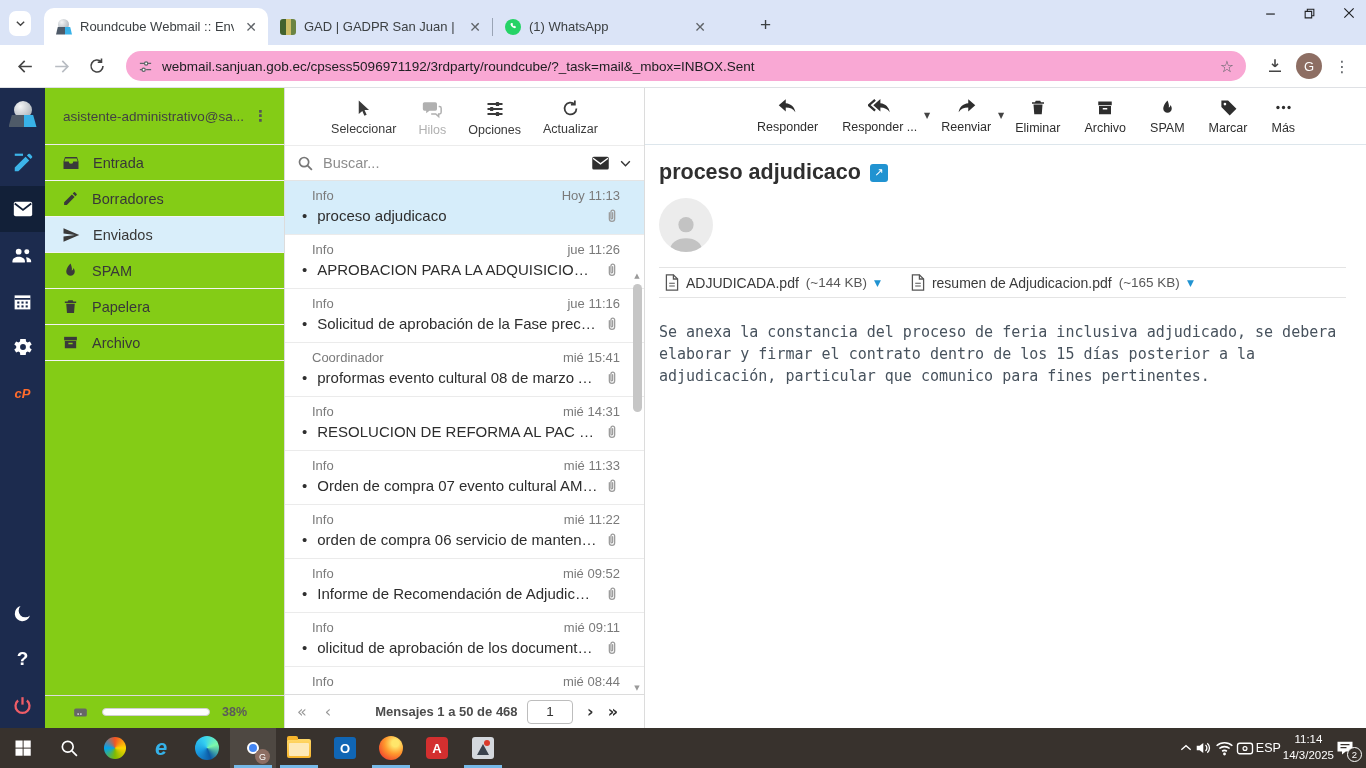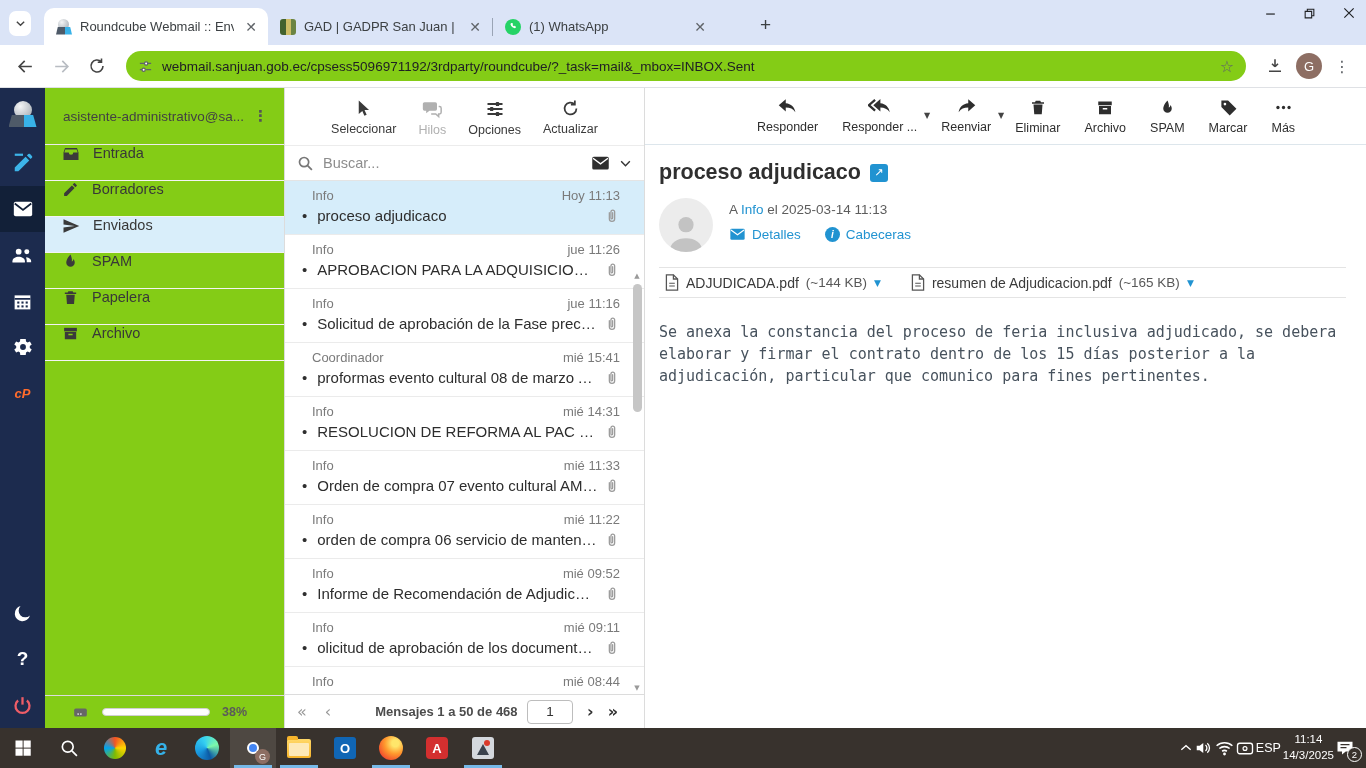"webmail.sanjuan.gob.ec/cpsess5096971192/" .urlpill { background: #84cc16 -> #f9a8d4 }
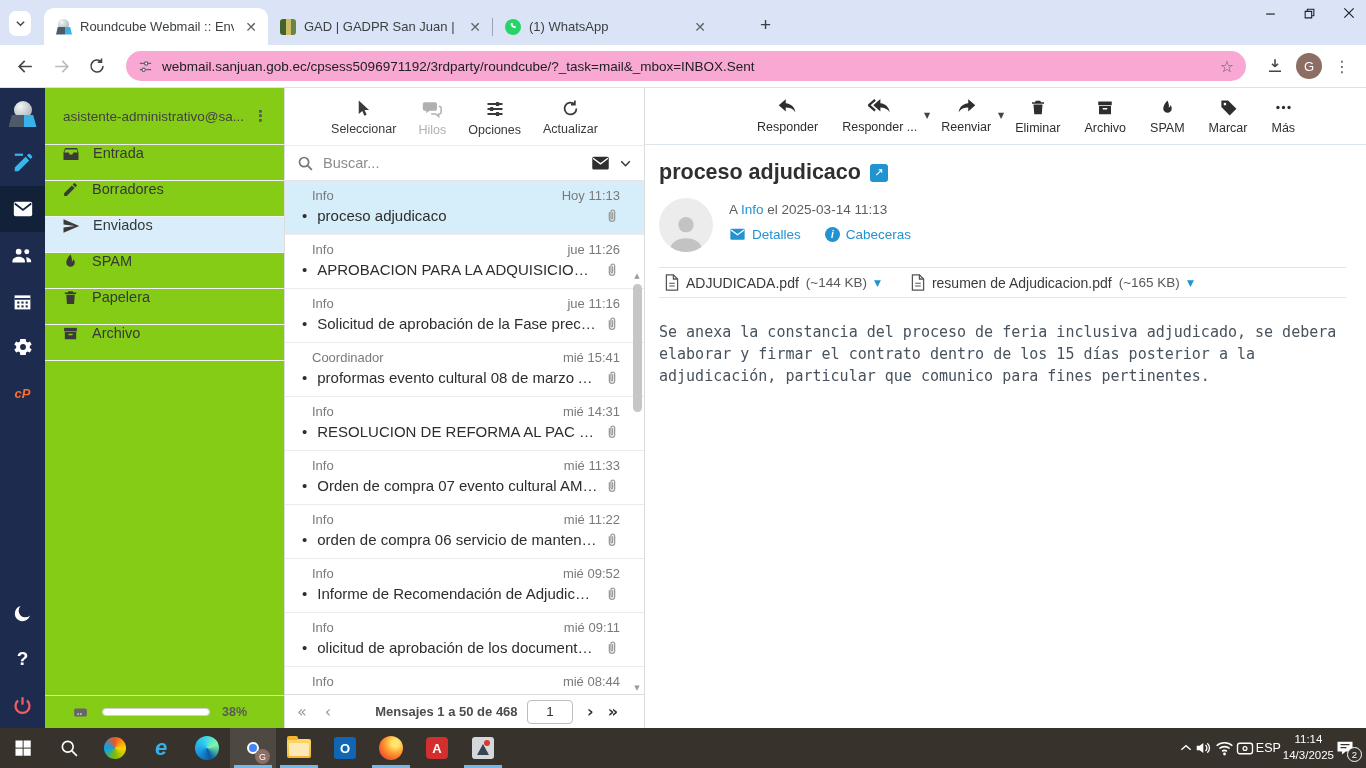"Entrada" .folder { align-items: none -> center }
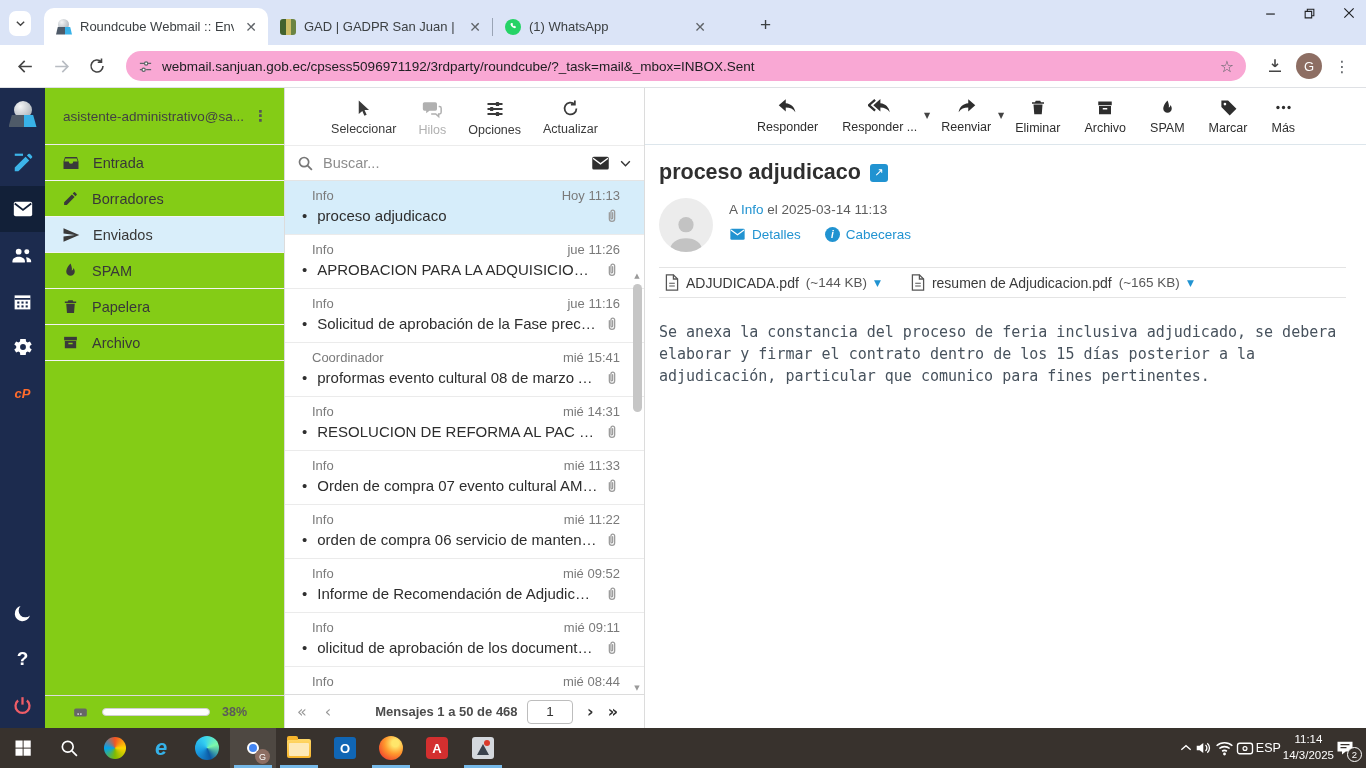"A Info el 2025-03-14 11:13" span { html: <span> <div> <span>A</span> <span>Info</span> <span>el 2025-03-14 11:13</span> </div> <div> <span> <svg> <rect></rect> <path></path> </svg> <span>Detalles</span> </span> <span> <span>i</span> <span>Cabeceras</span> </span> </div> </span> -> none }
